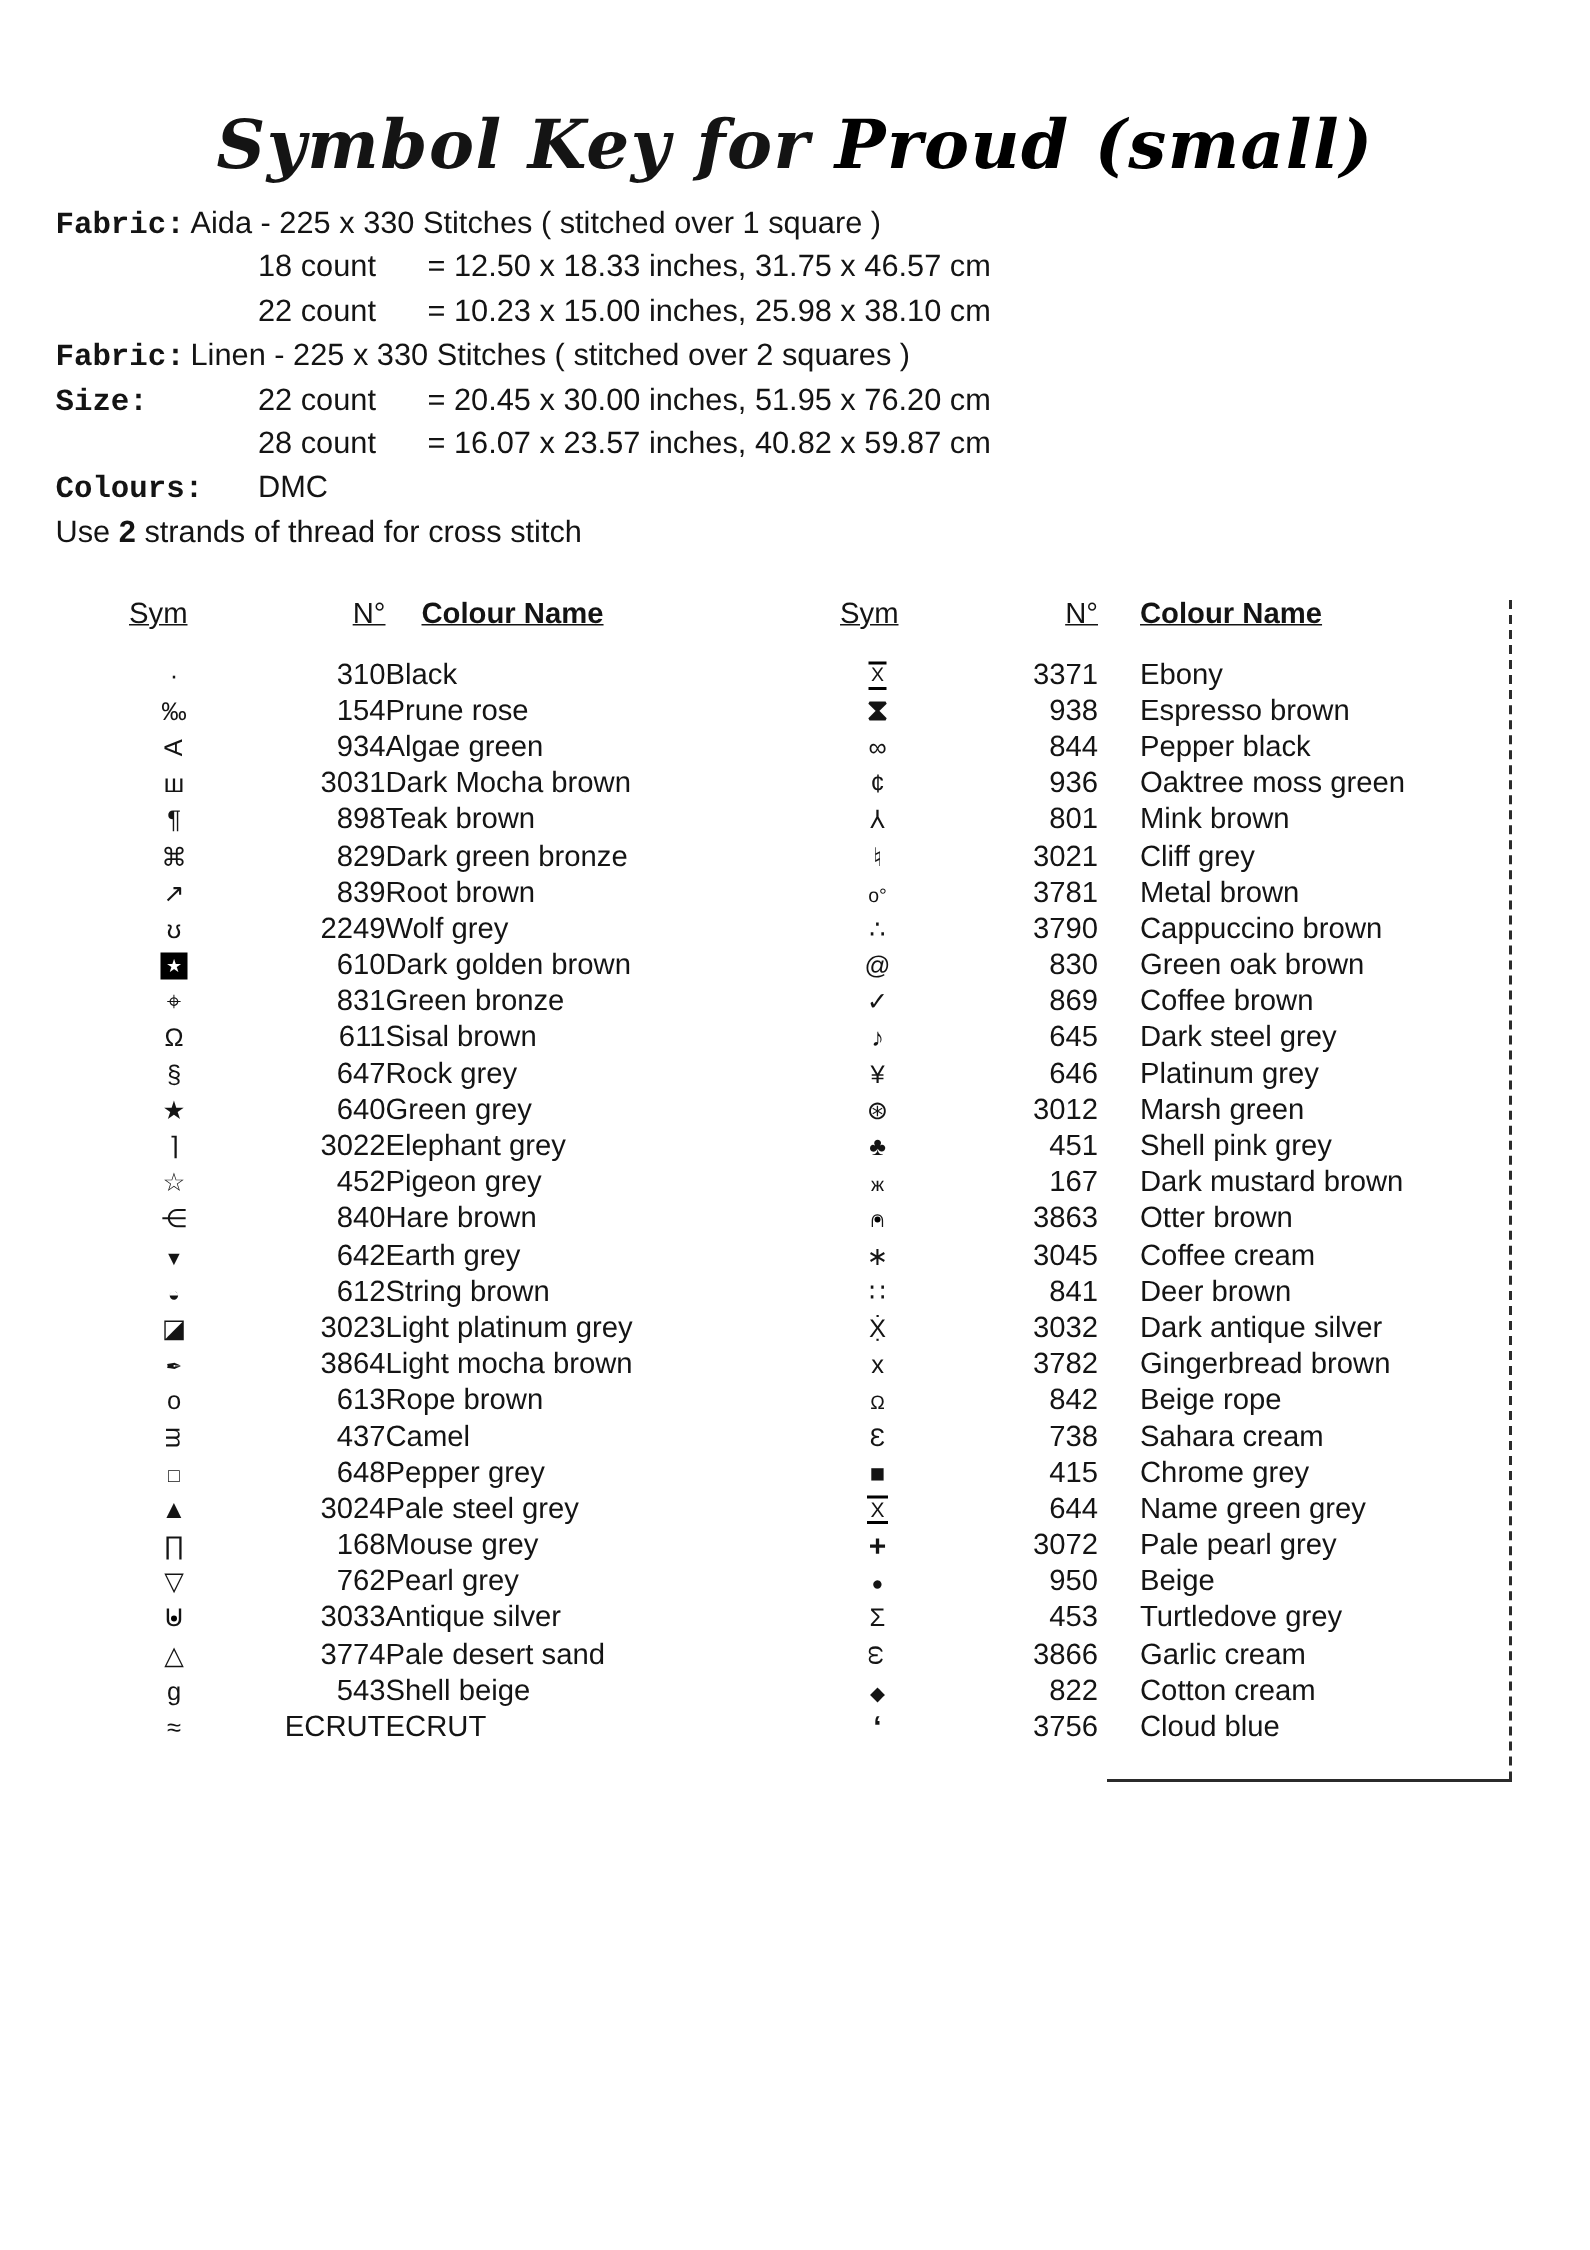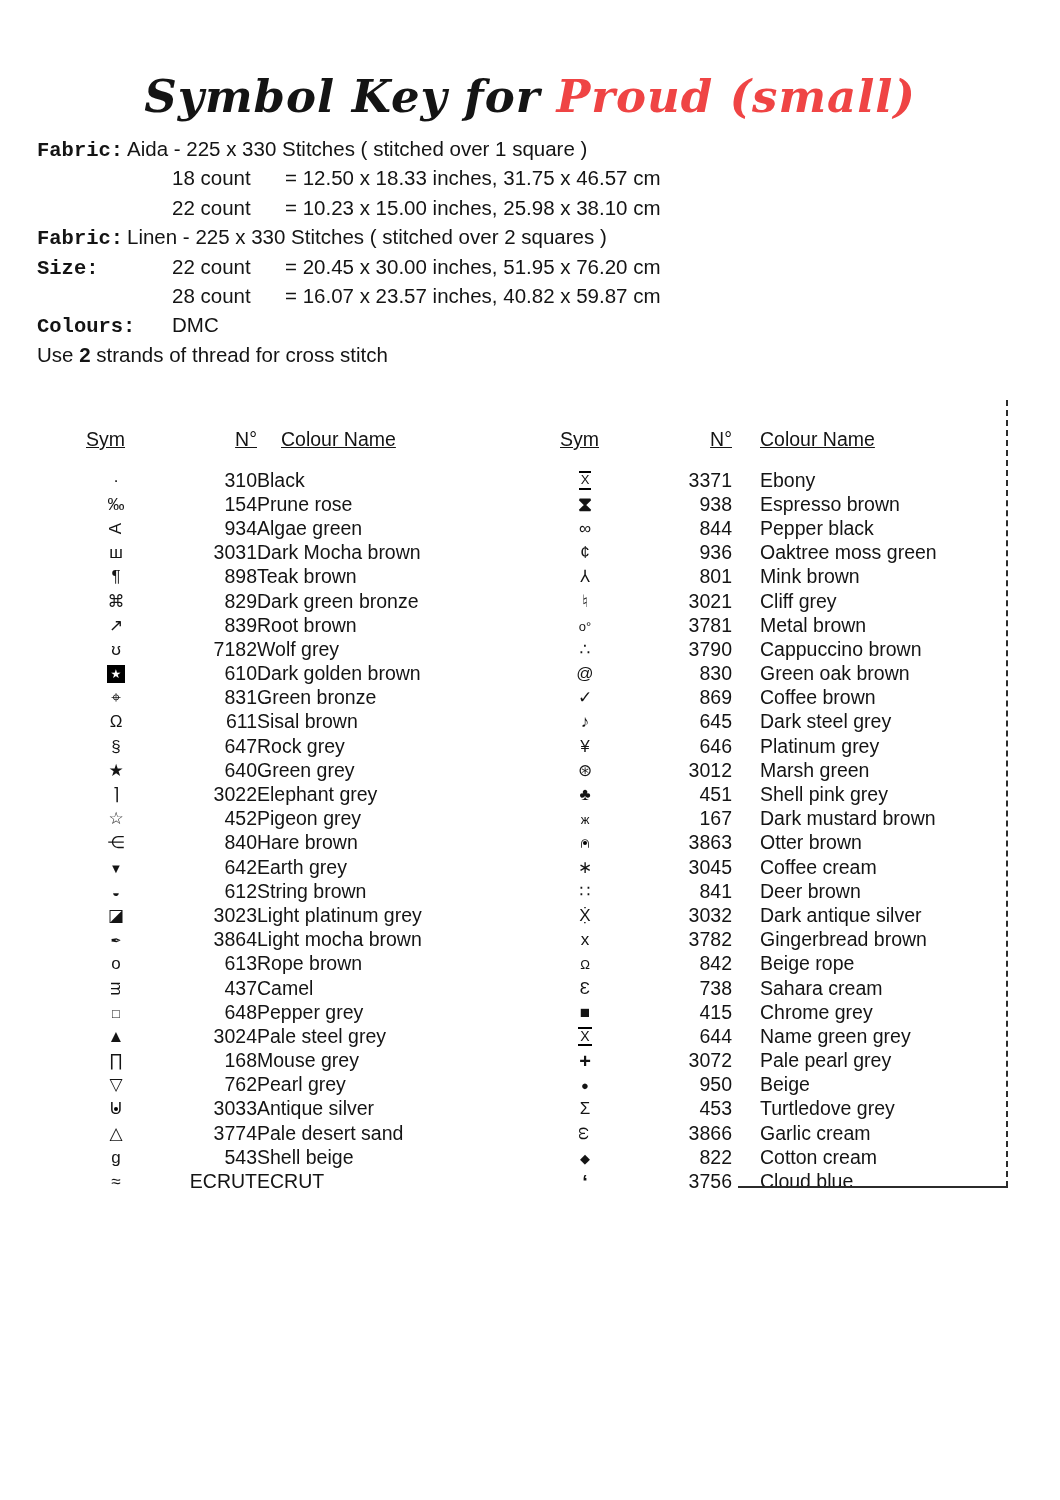"Proud (small)" span.t-green { color: #ef4444 -> #000000 }
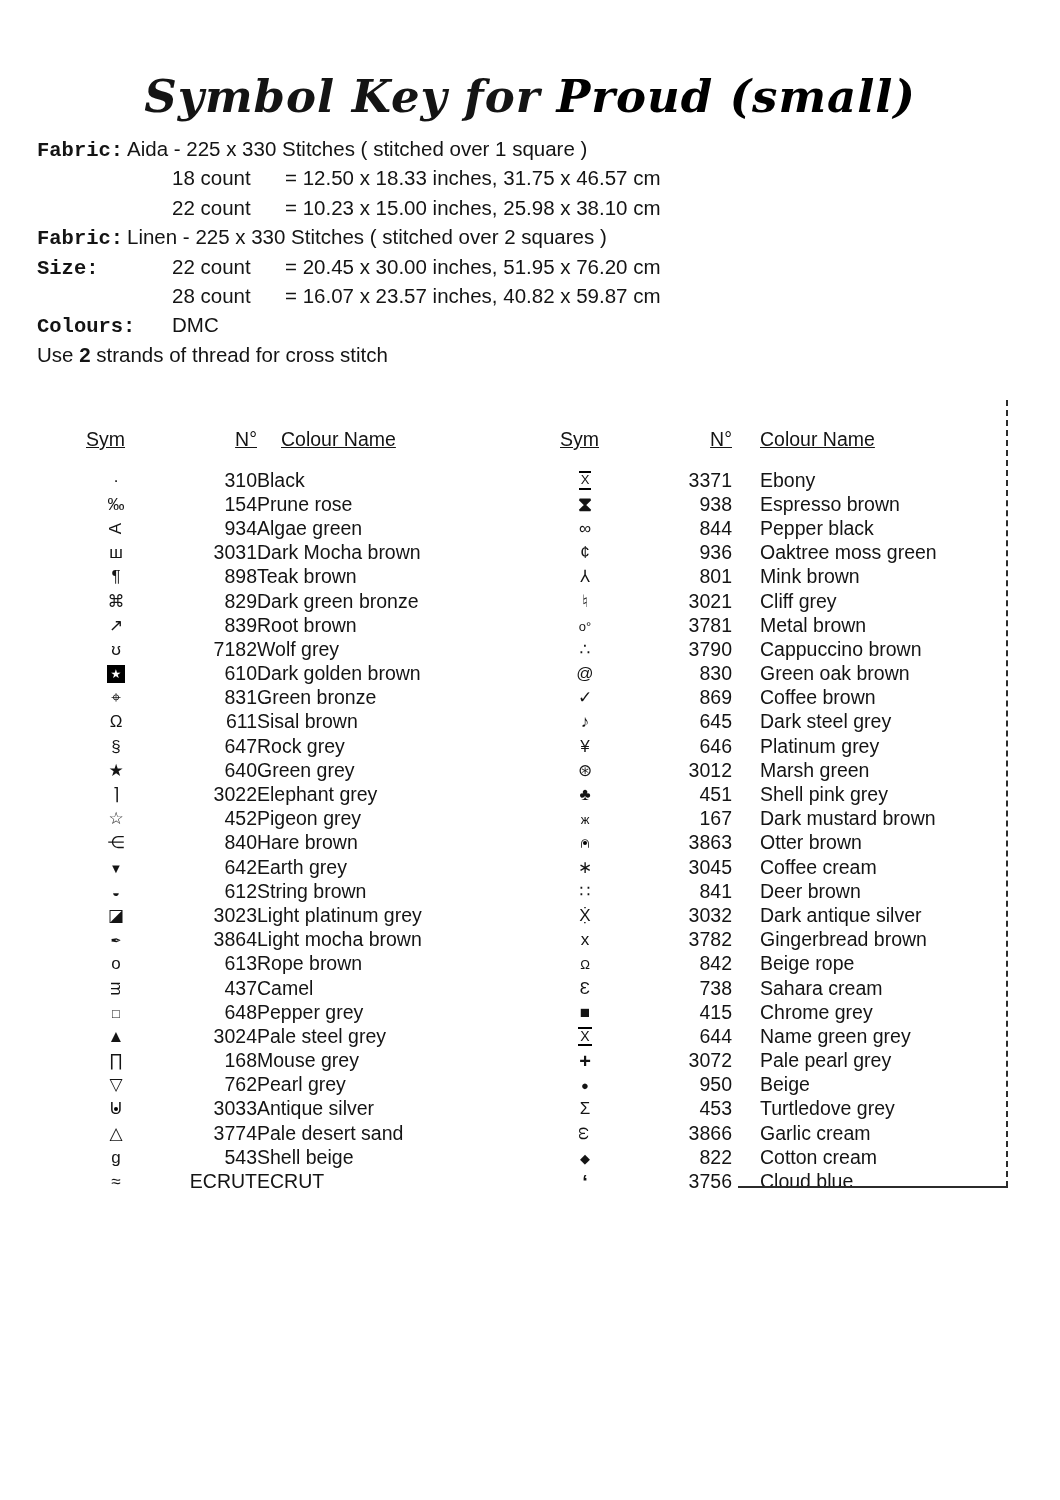"Sym" .thead { margin-top: 30px -> none }
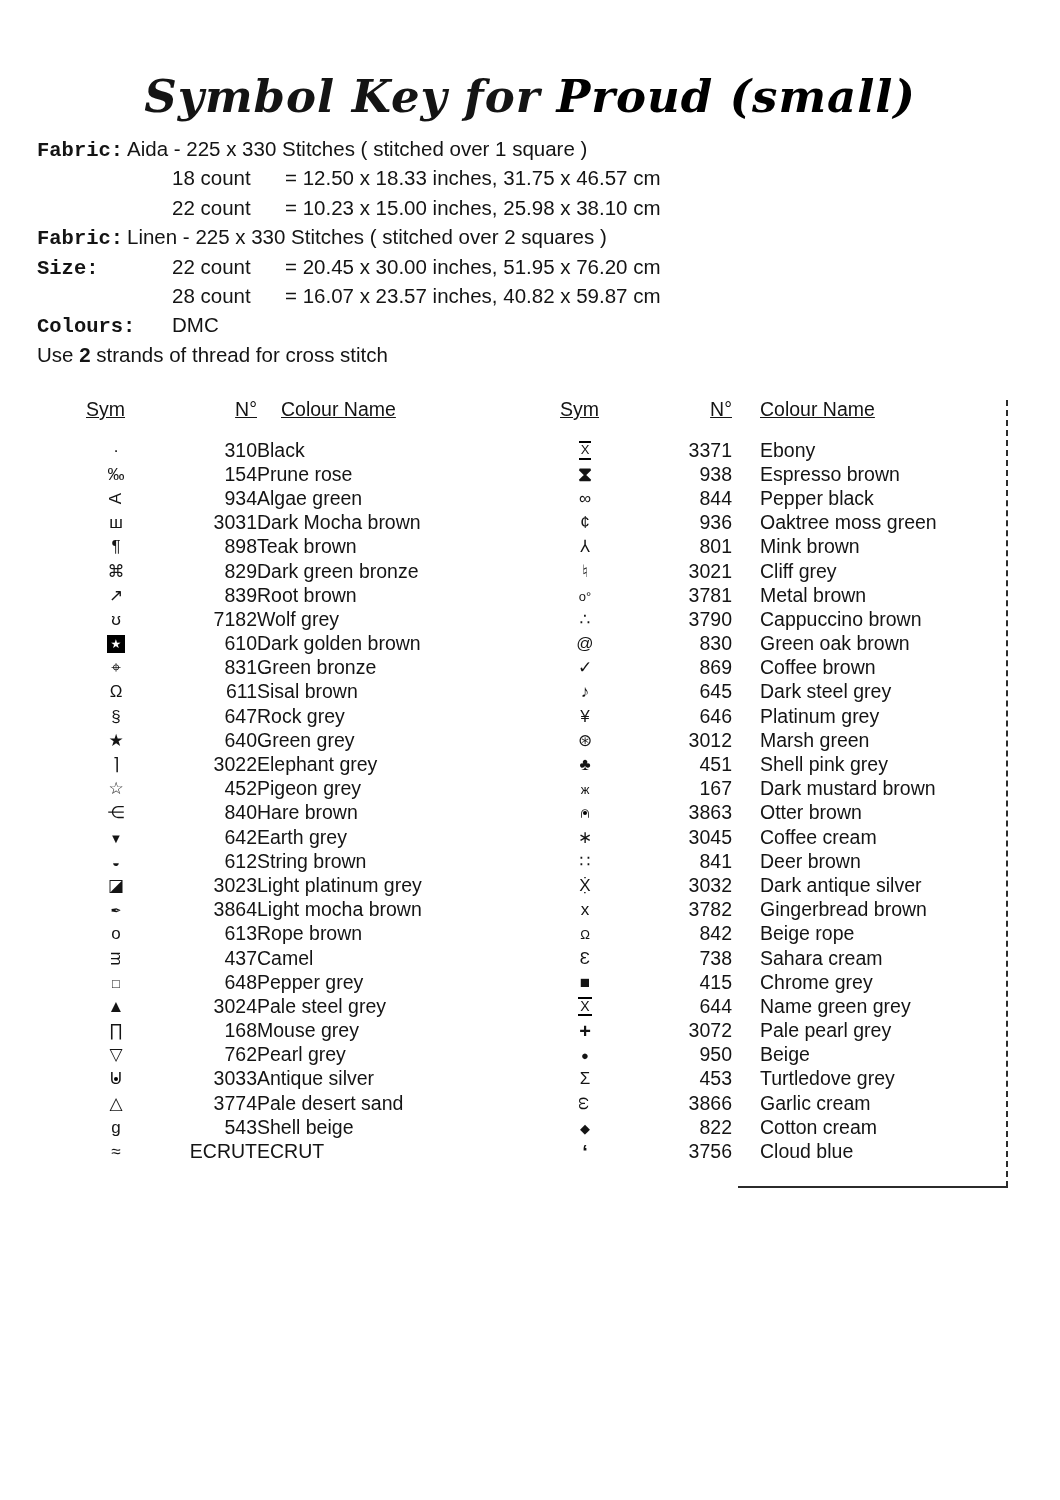"Colour Name" .th-name { font-weight: none -> bold }
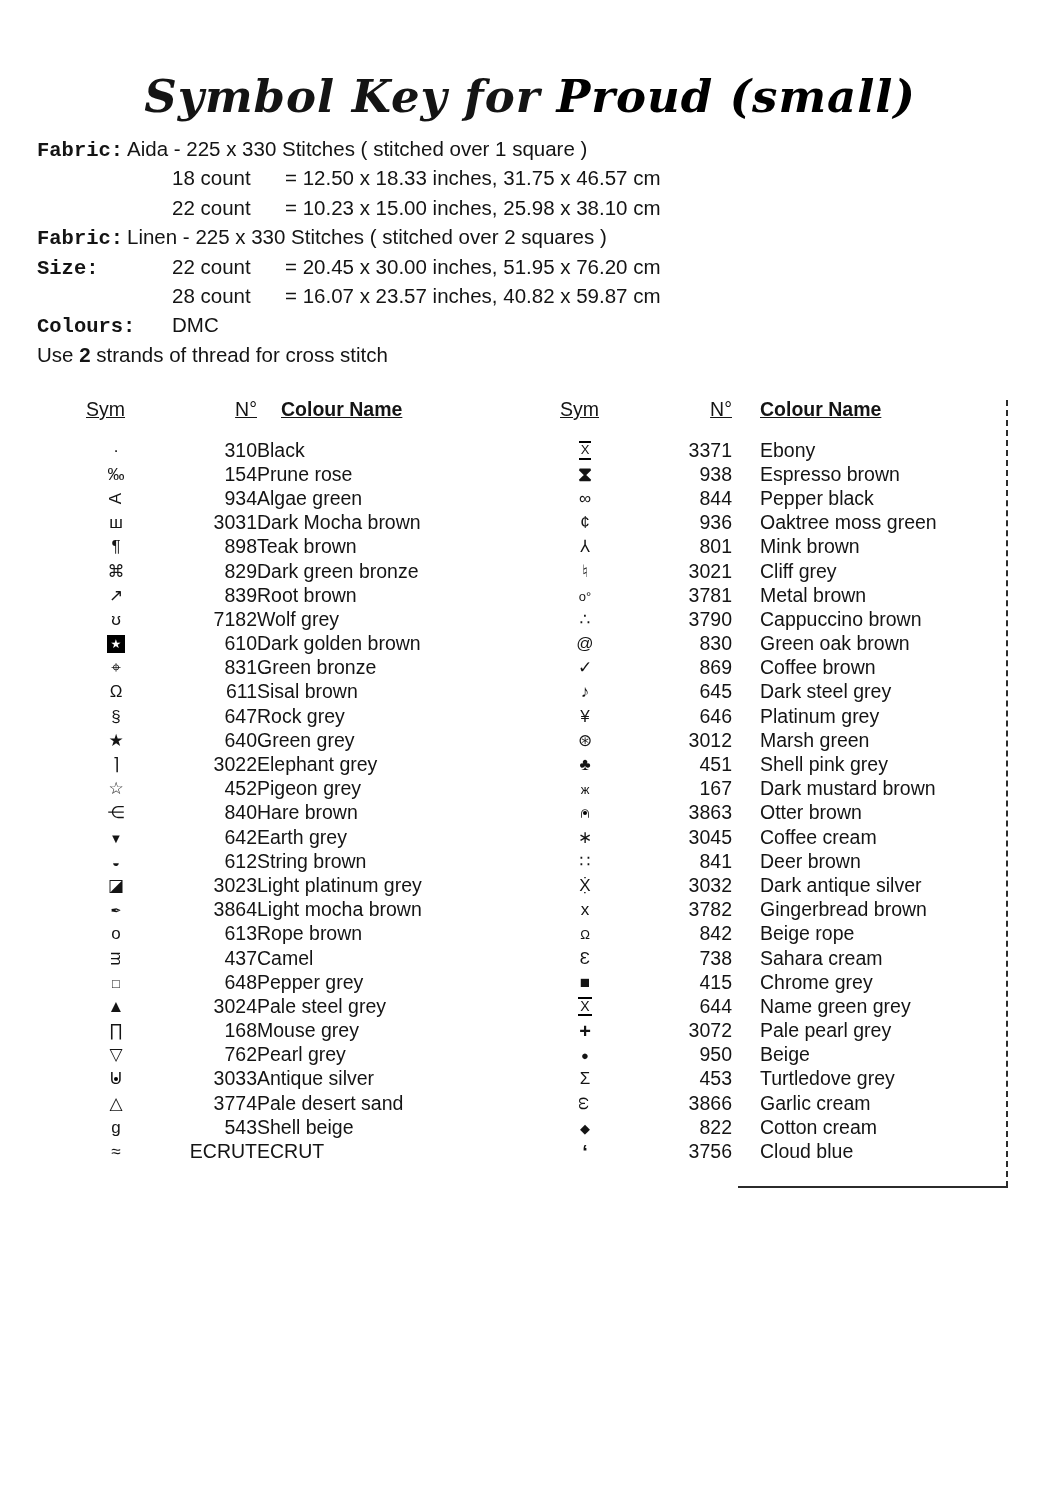"7182" span.num-cell { text: 7182 -> 2249 }
